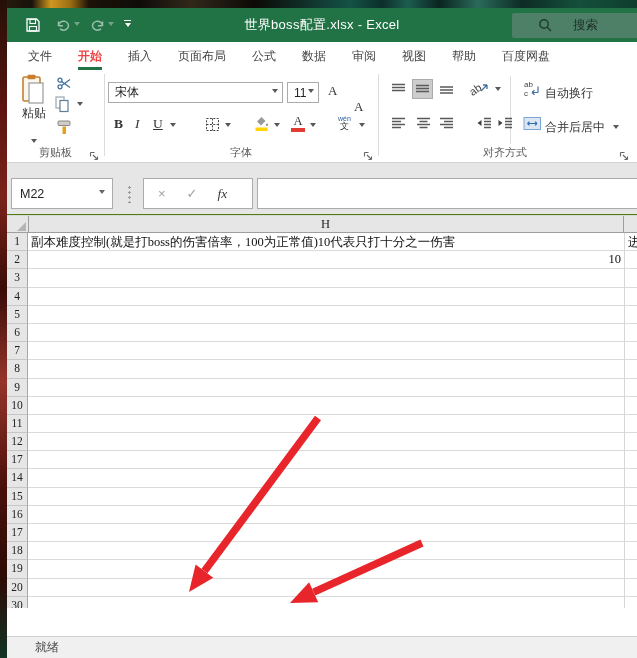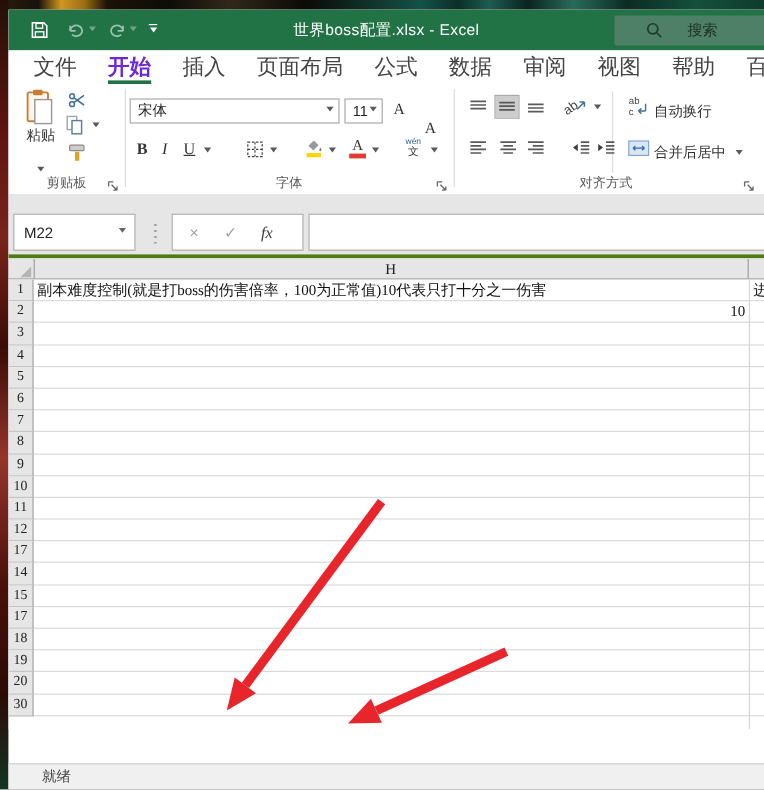"文件" .rtab { font-size: 18px -> 12px }
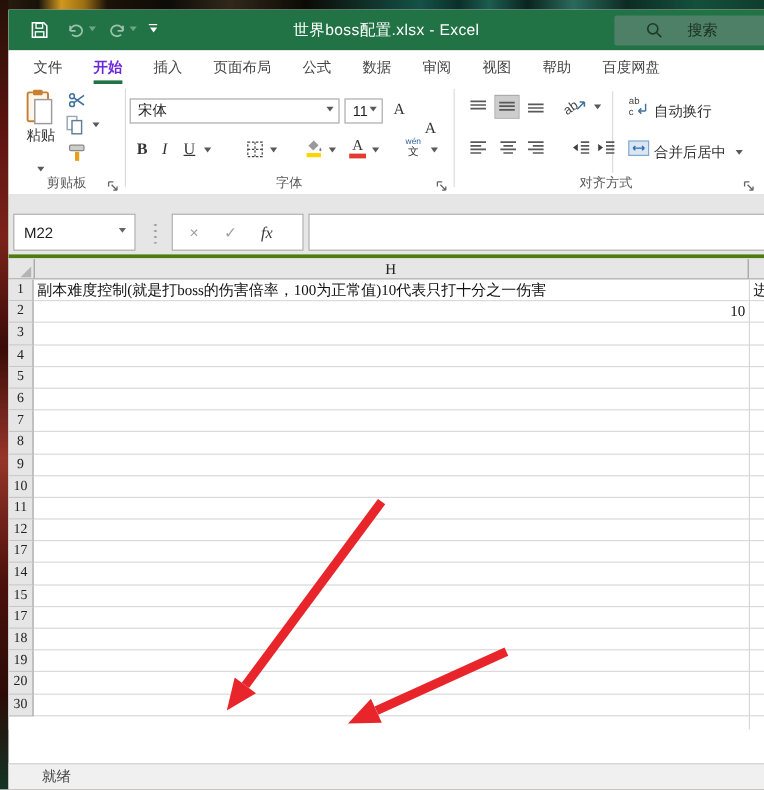"开始" .rtab.active { color: #6d28d9 -> #ef4444 }
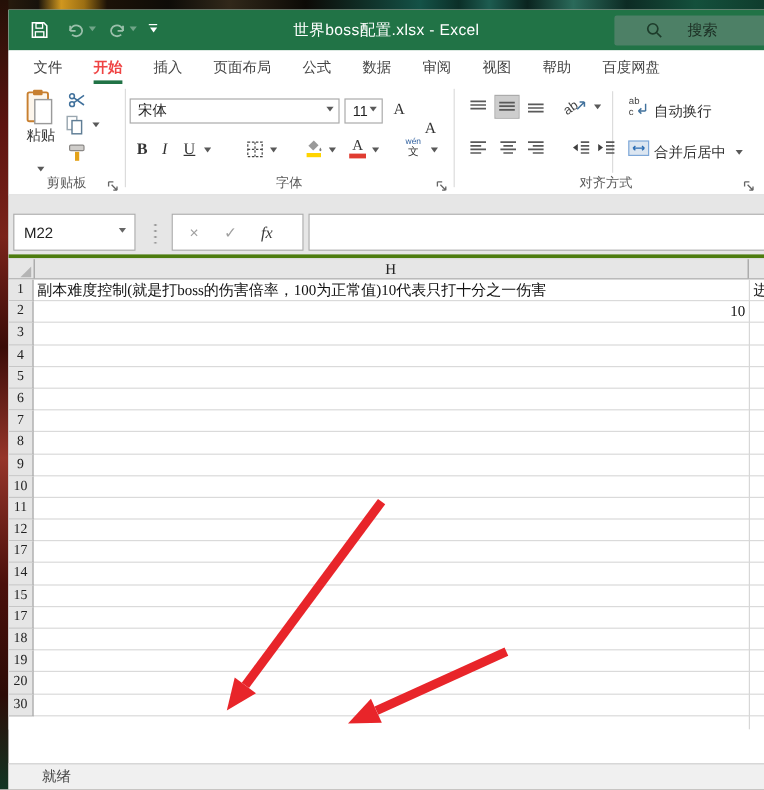"M22" .formula-row { border-bottom: 3px solid #4d7c0f -> 1px solid #4d7c0f }
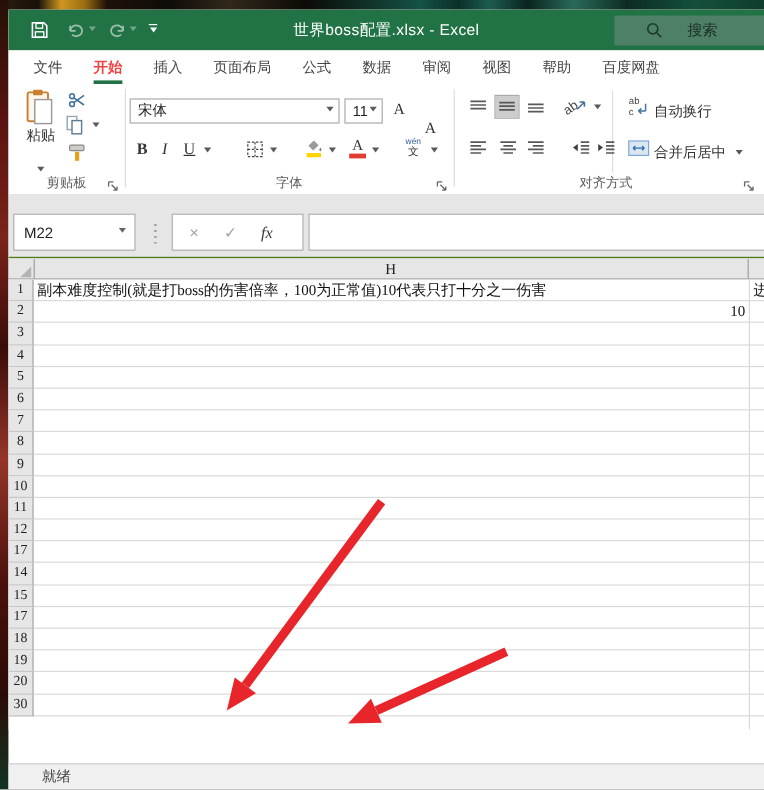"16" div.grow-row { html: none -> <div> <div>16</div> </div> }
